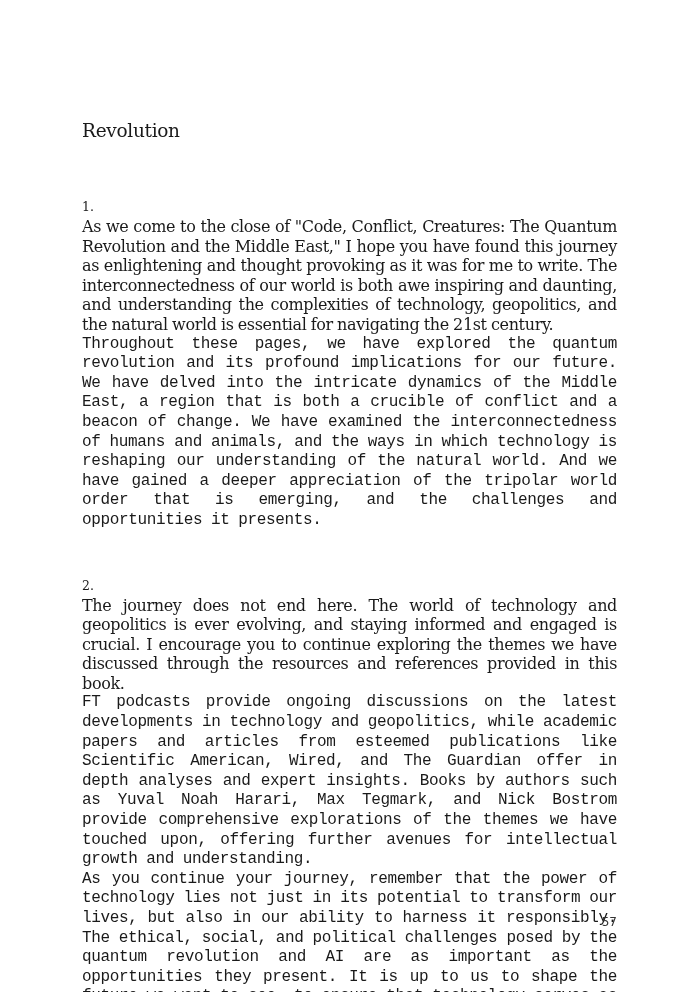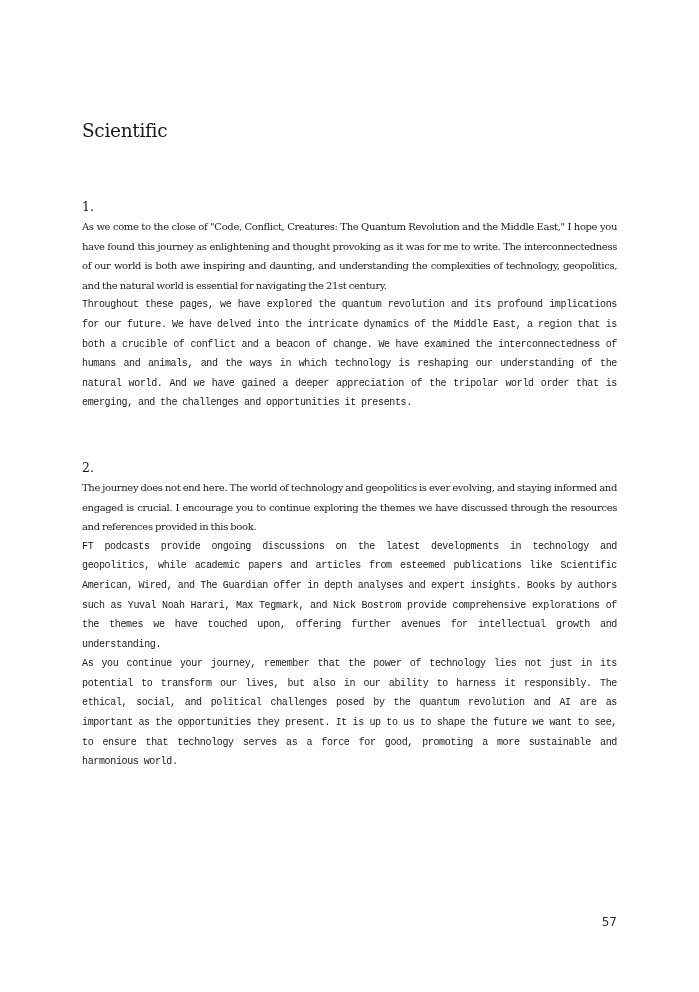"Scientific" h1.chapter-title { text: Scientific -> Revolution }
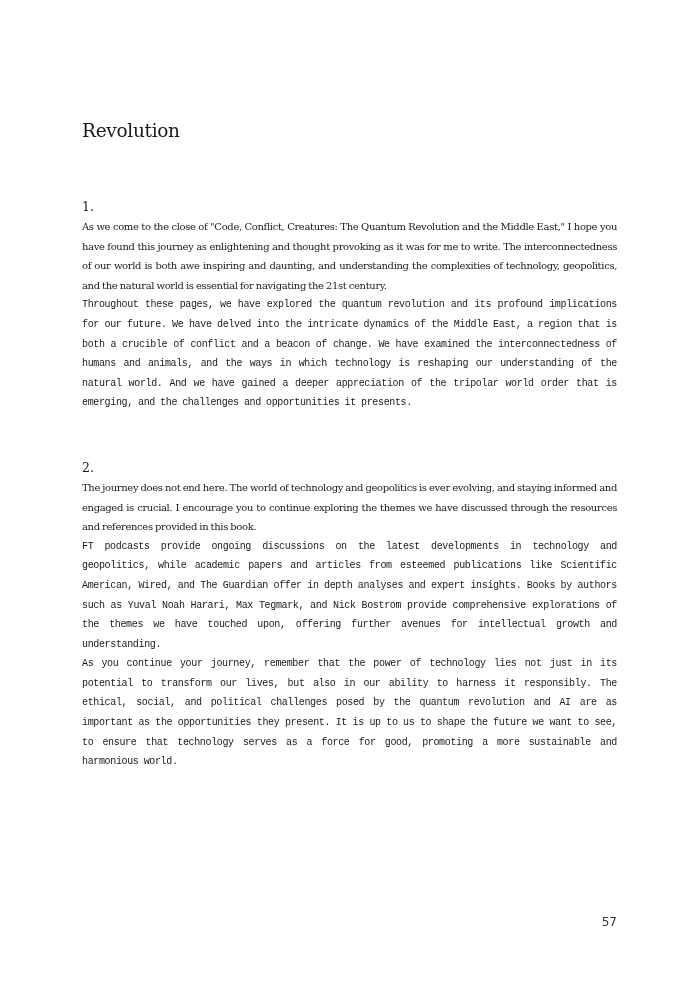"As we come to the" p.body { font-size: 10px -> 16px }
